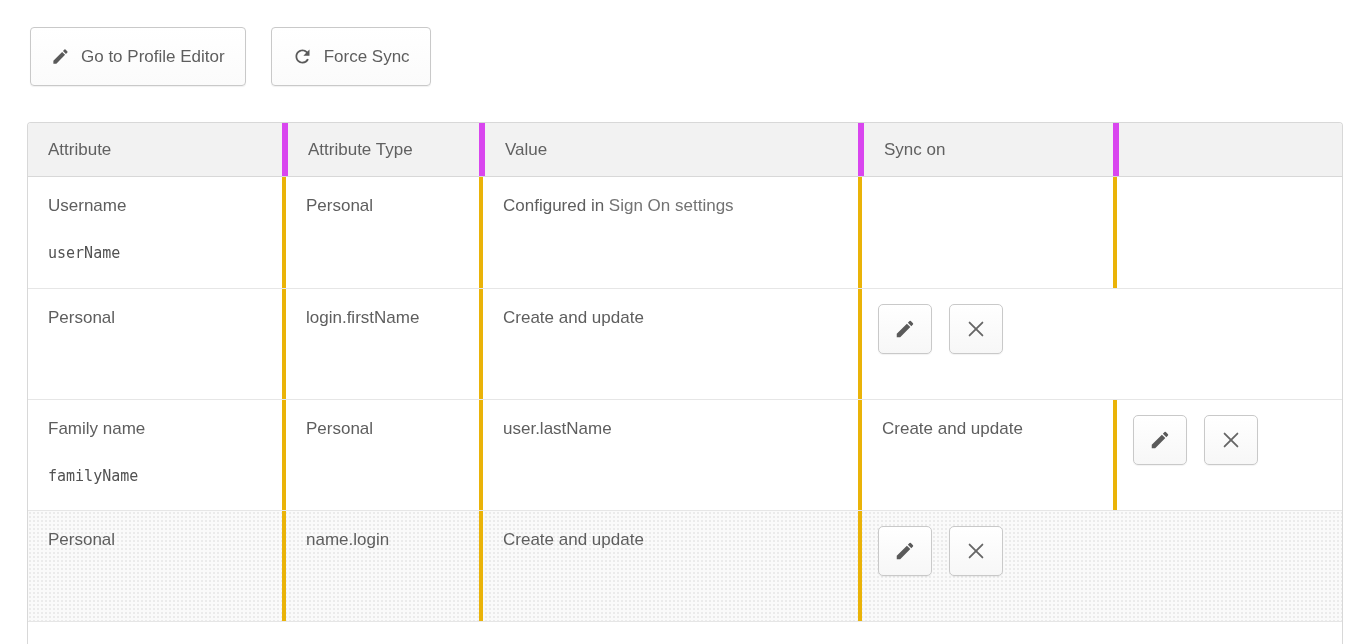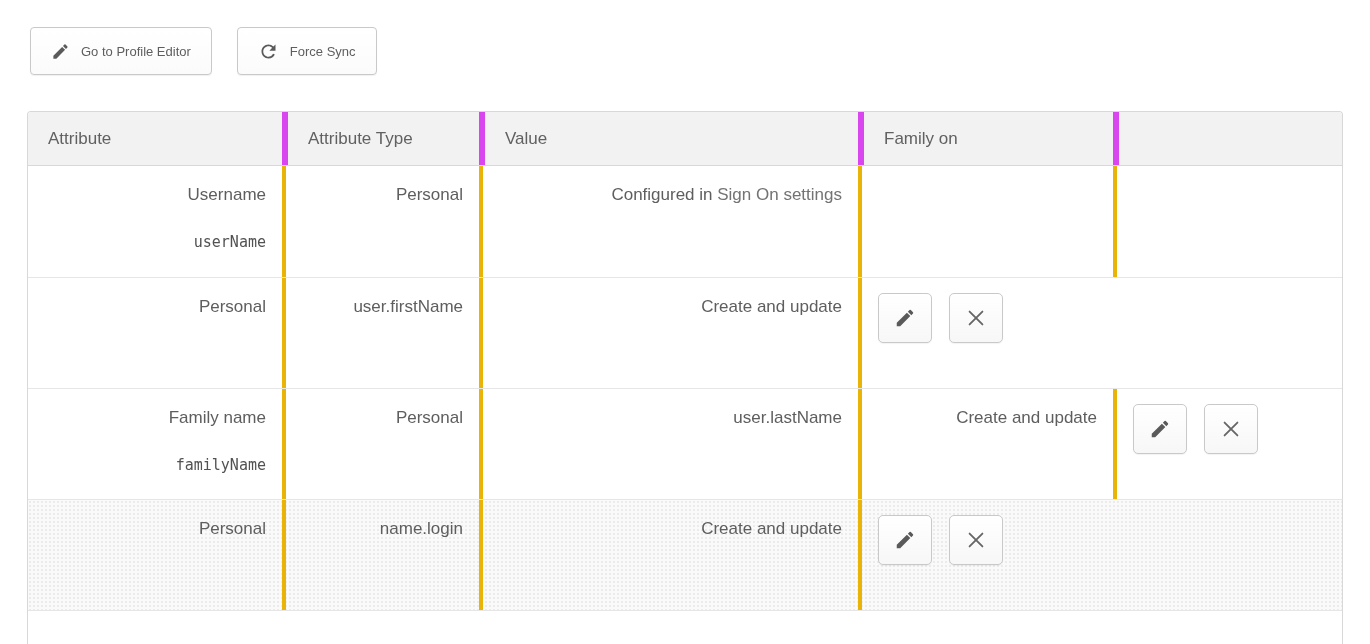"Go to Profile Editor" .tb-btn { font-size: 13px -> 17px; height: 48px -> 59px }
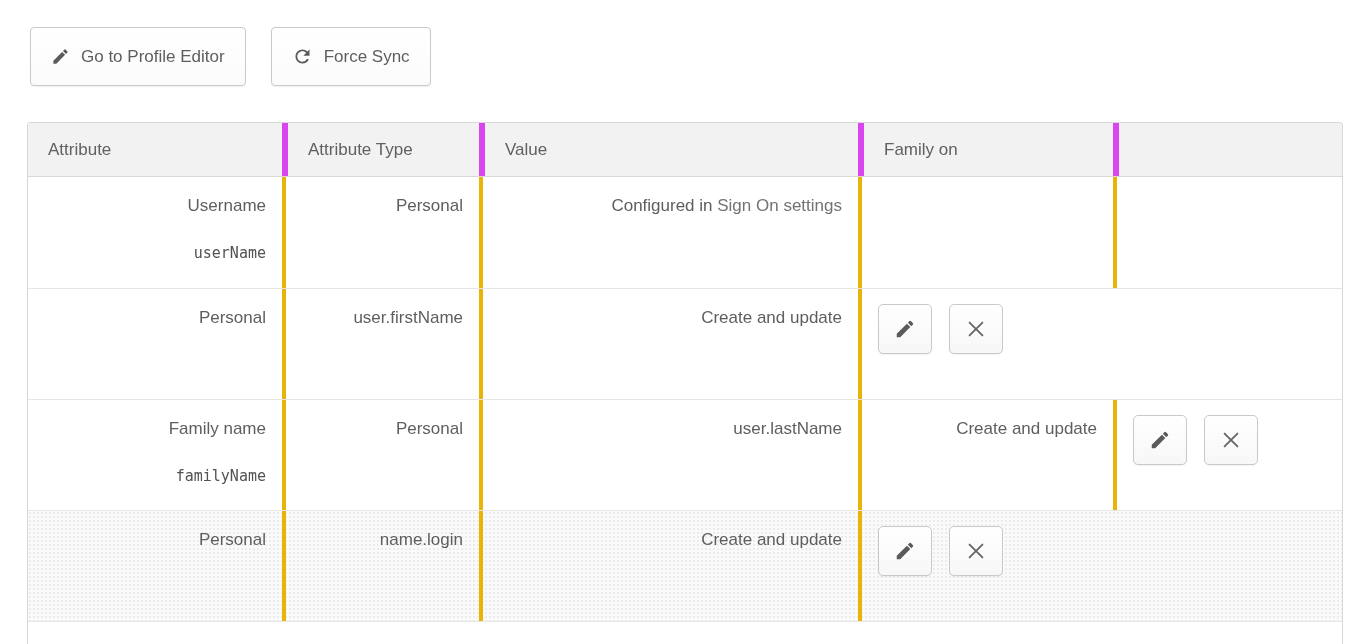"Family on" div.cell { text: Family -> Sync }
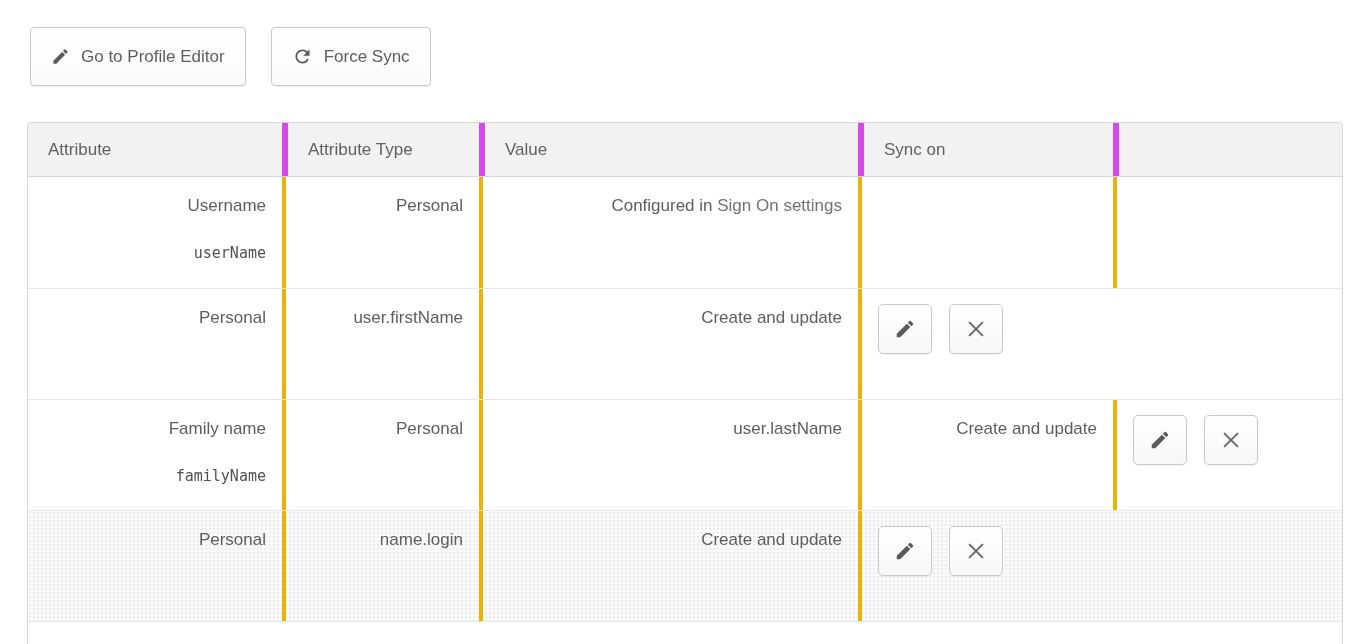"Username" .trow .cell { text-align: right -> none }
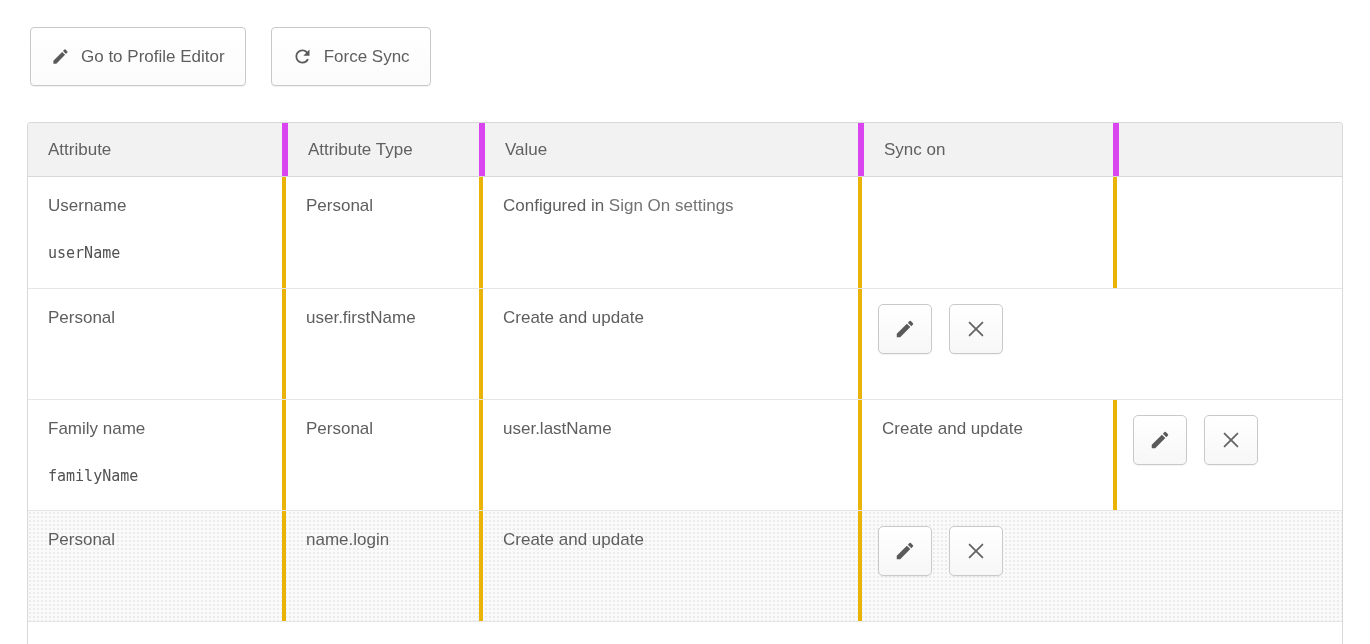"user.firstName" div.cell { text: user.firstName -> login.firstName }
